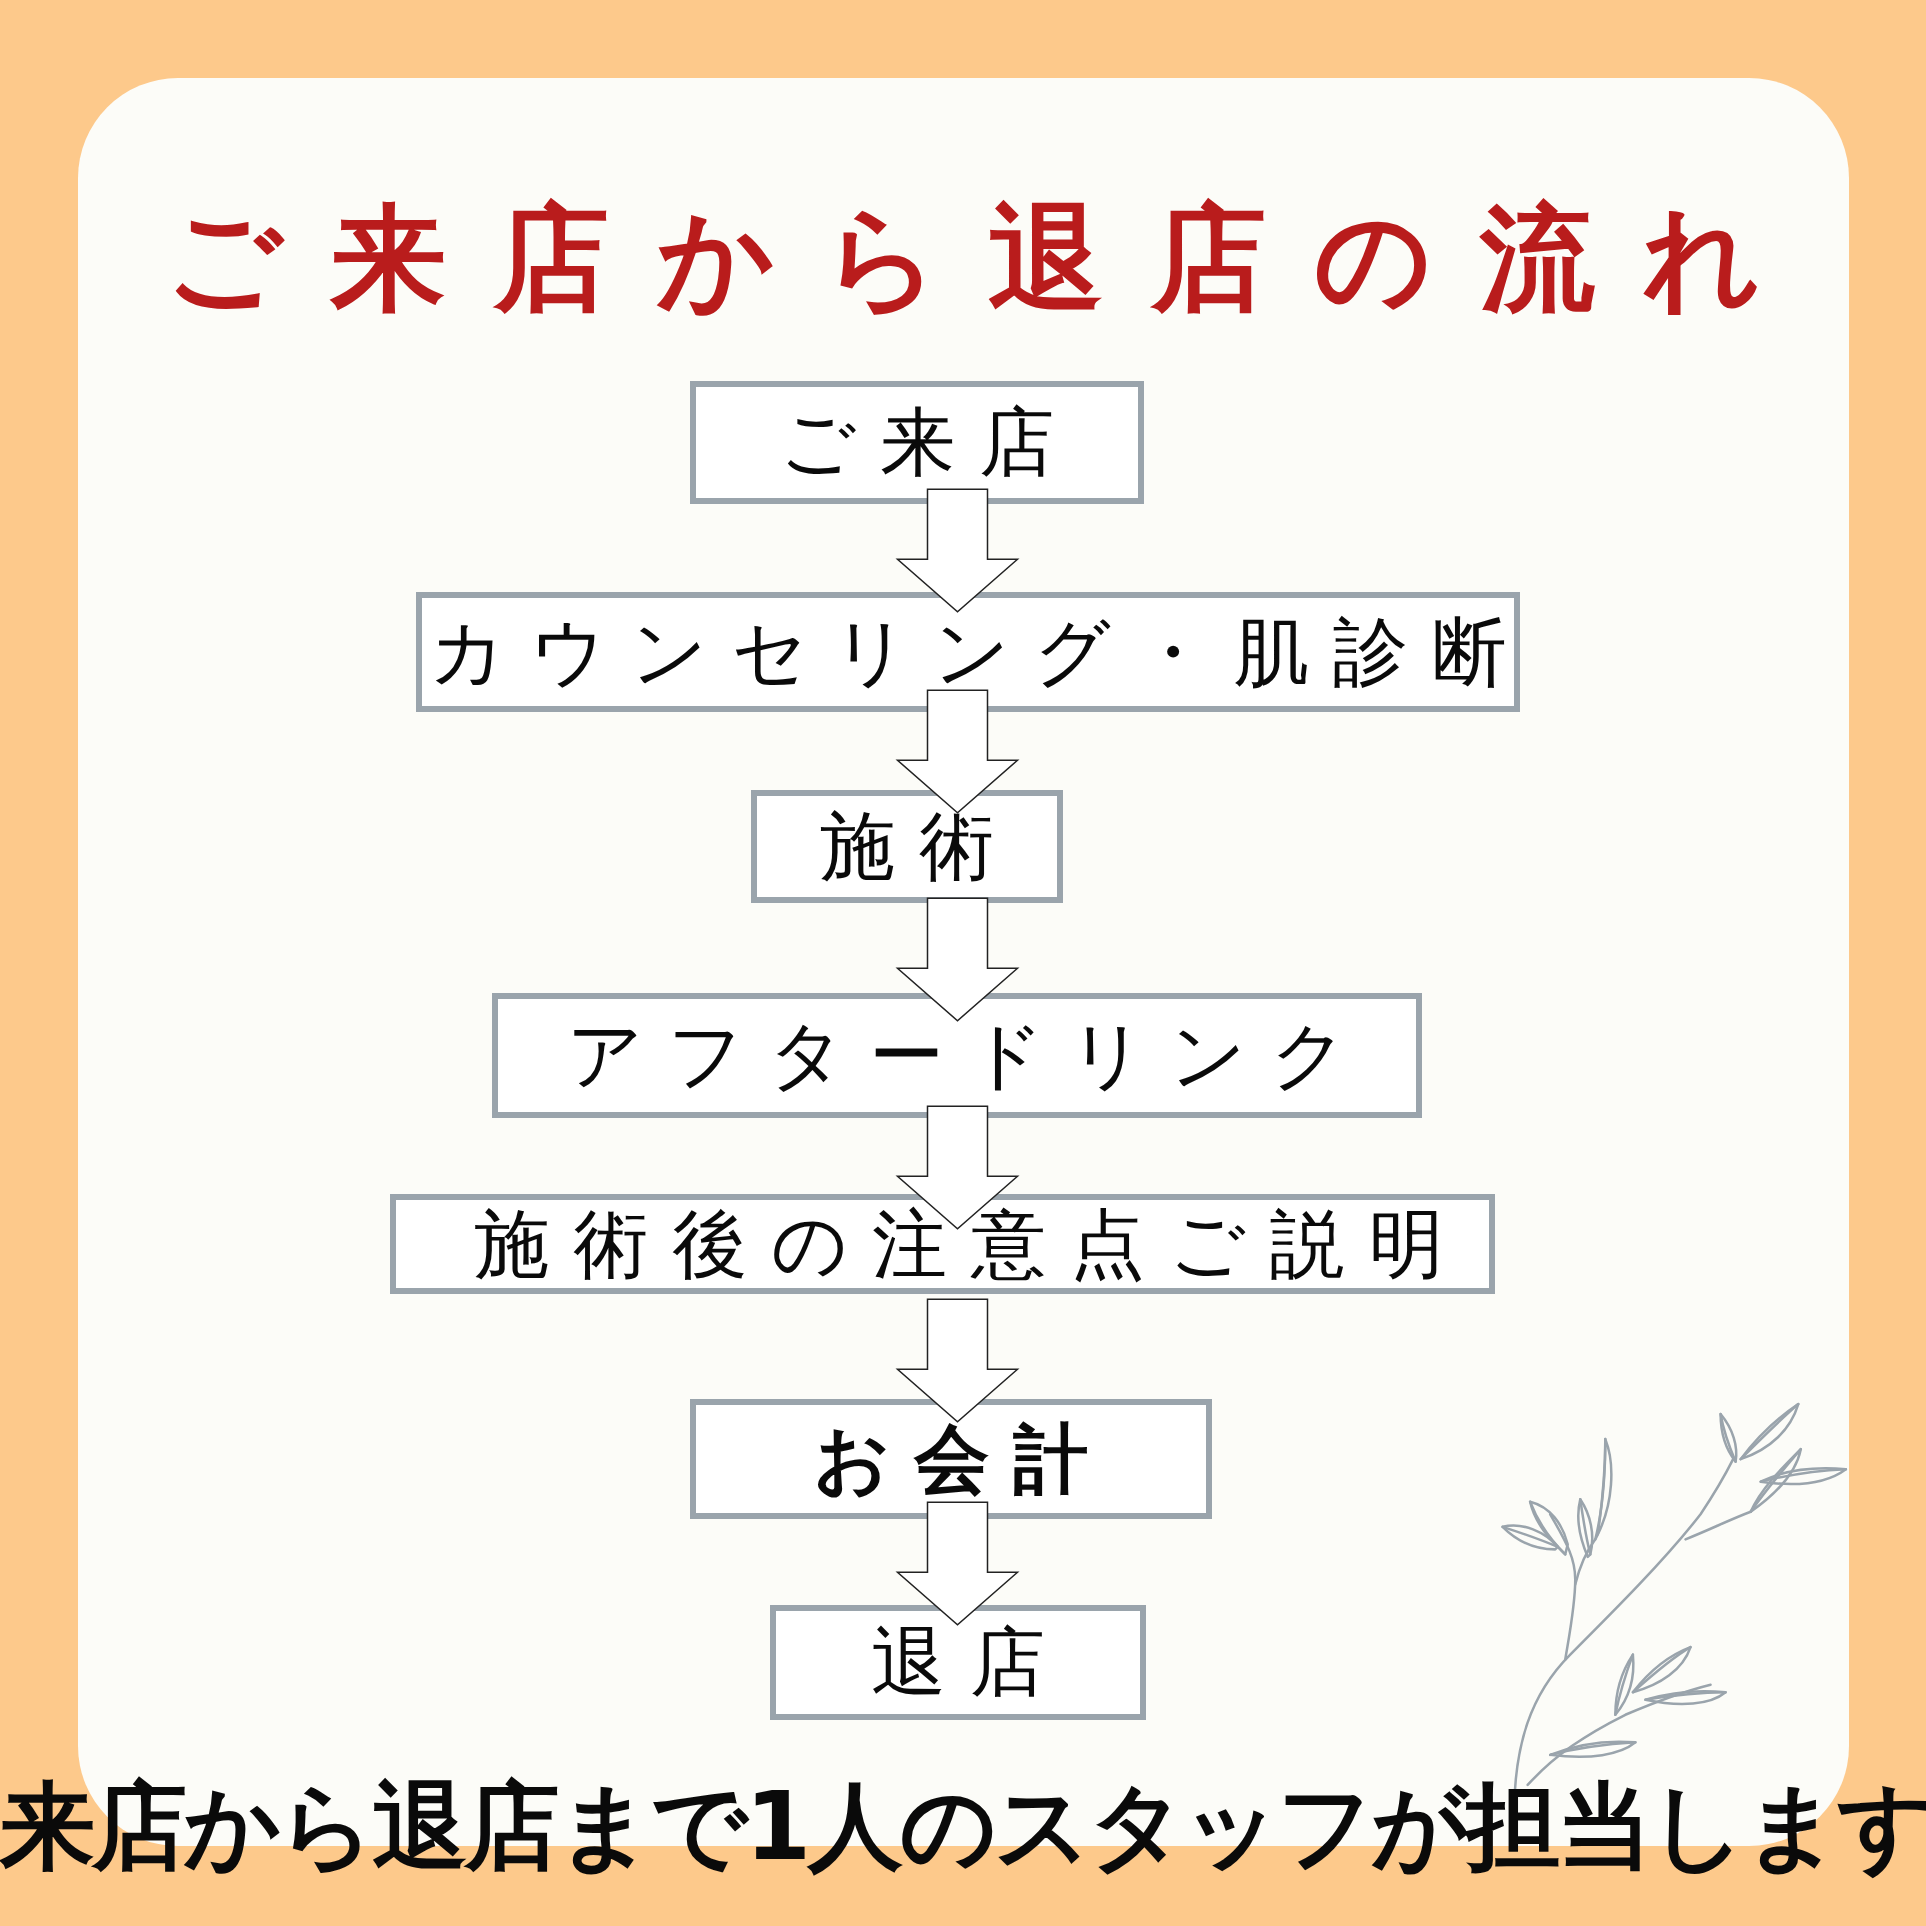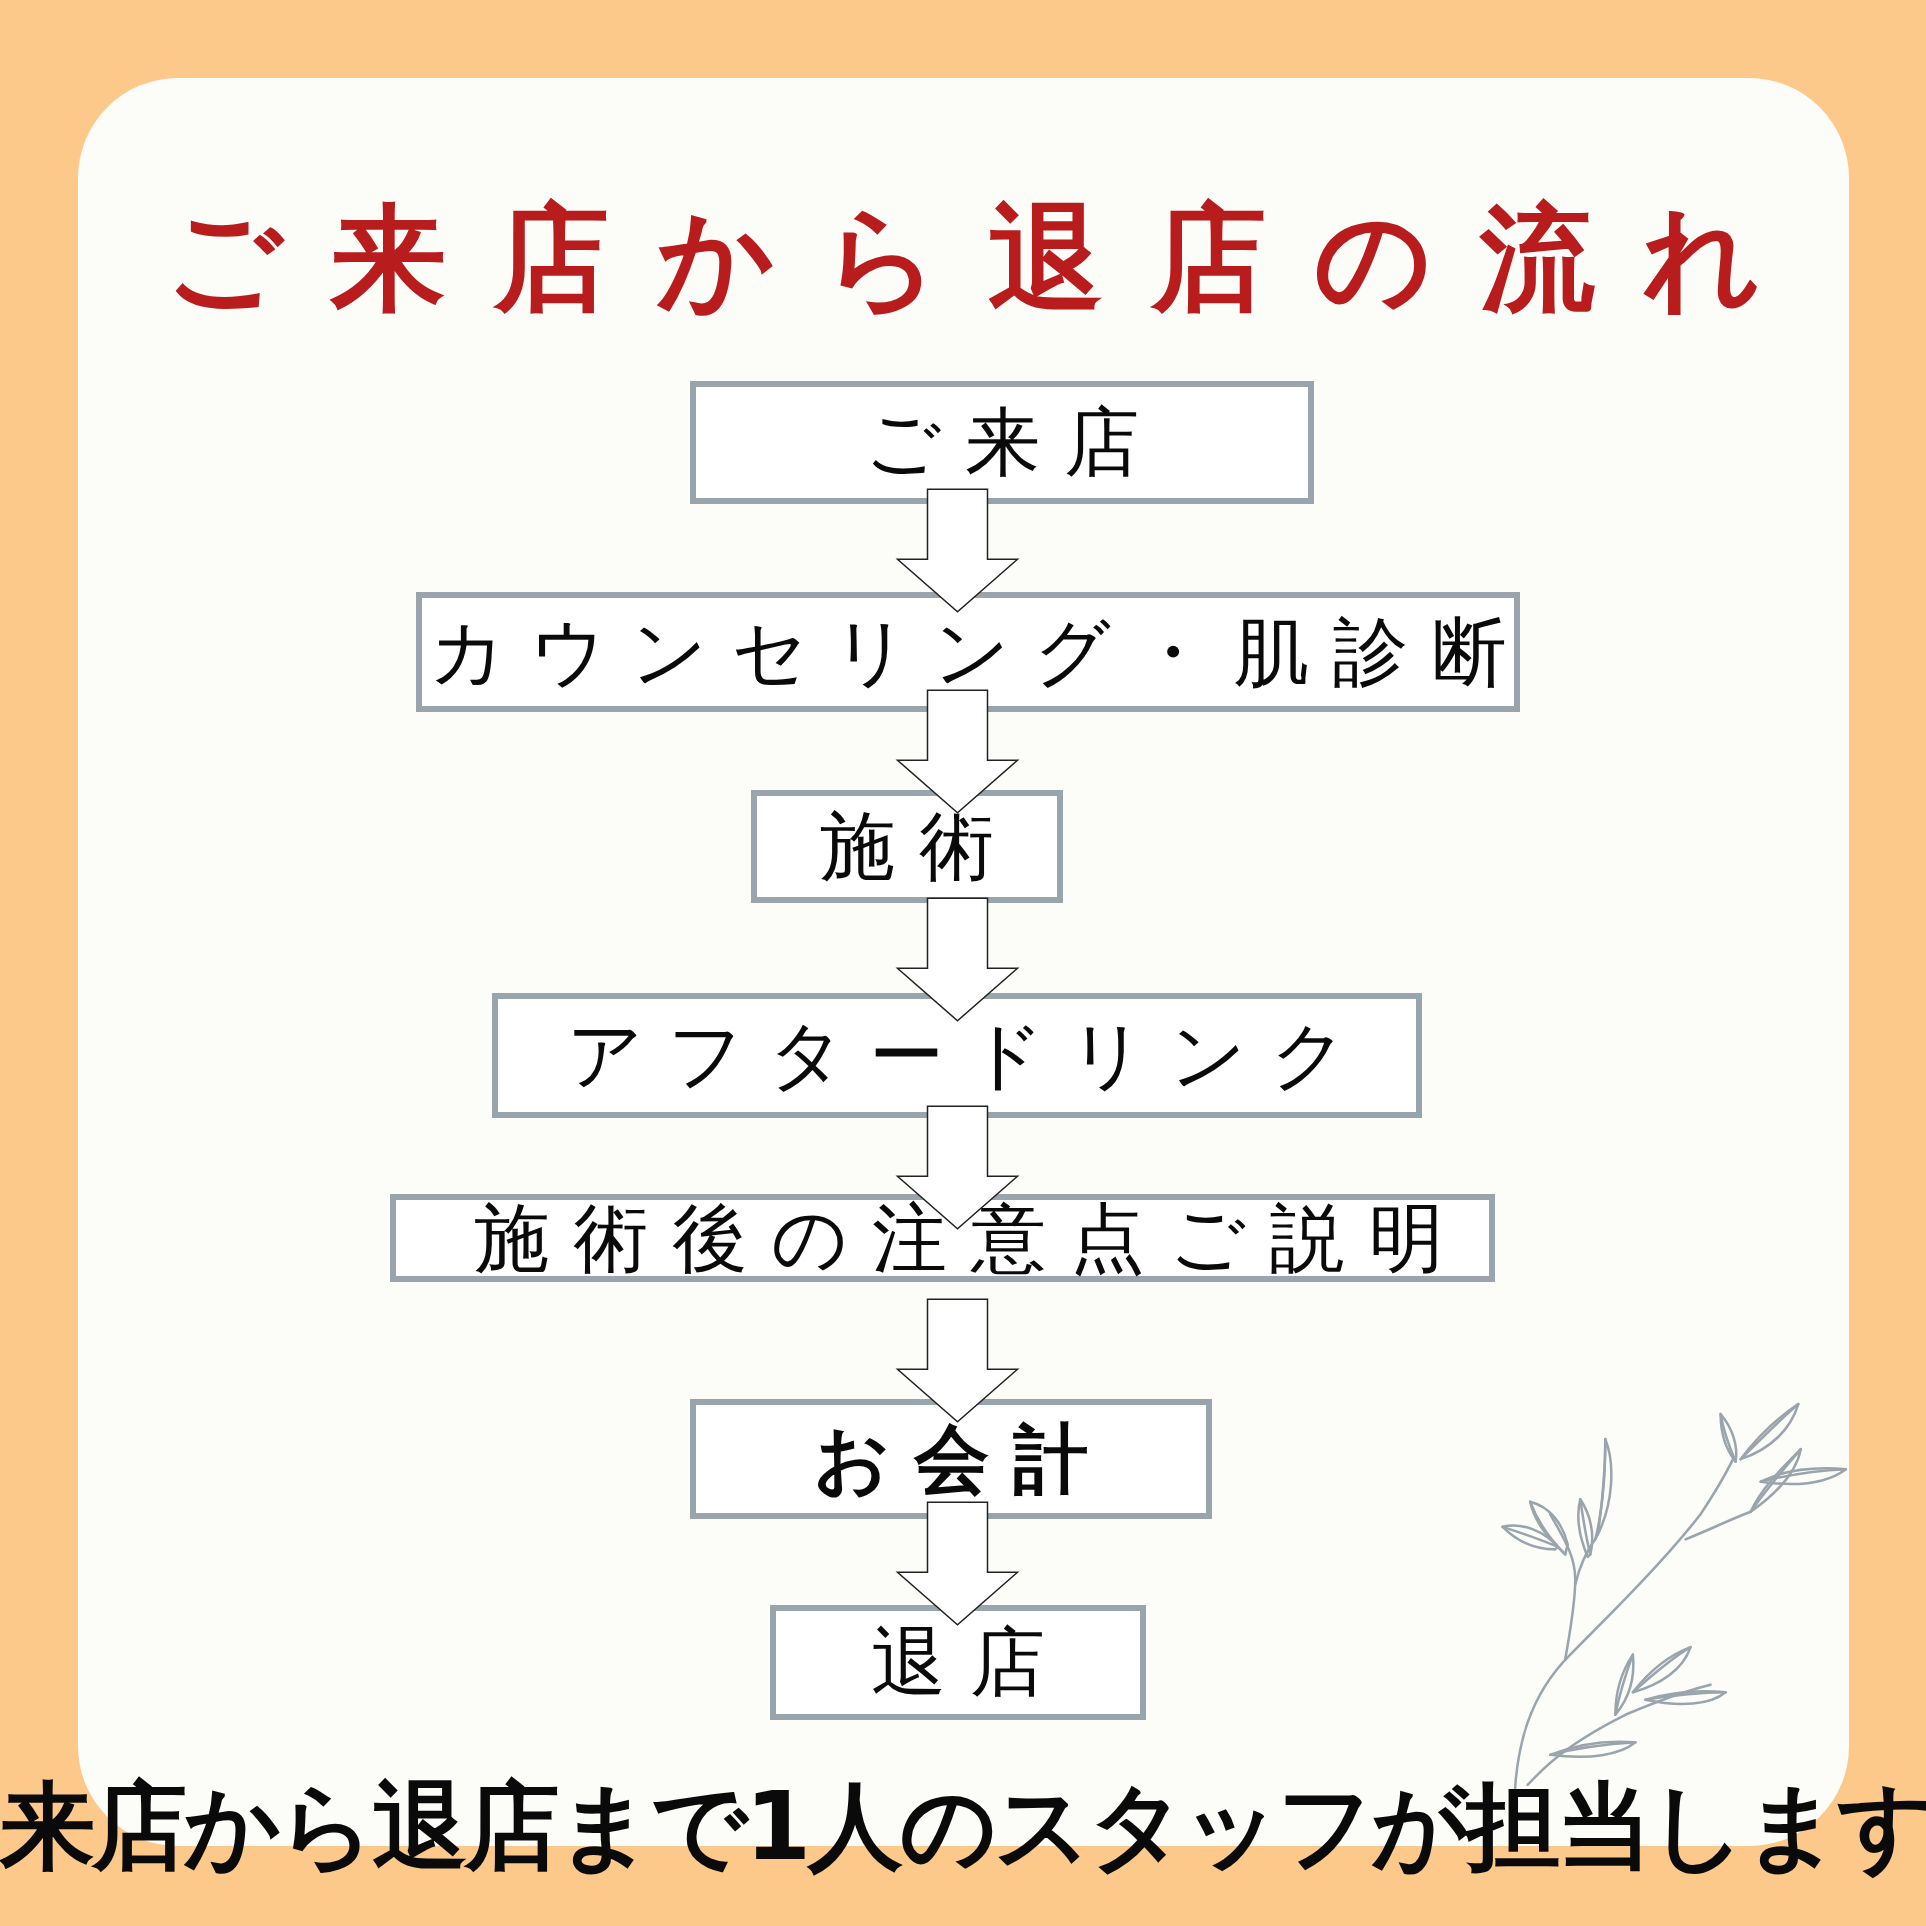"ご来店" div.step { width: 624px -> 454px }
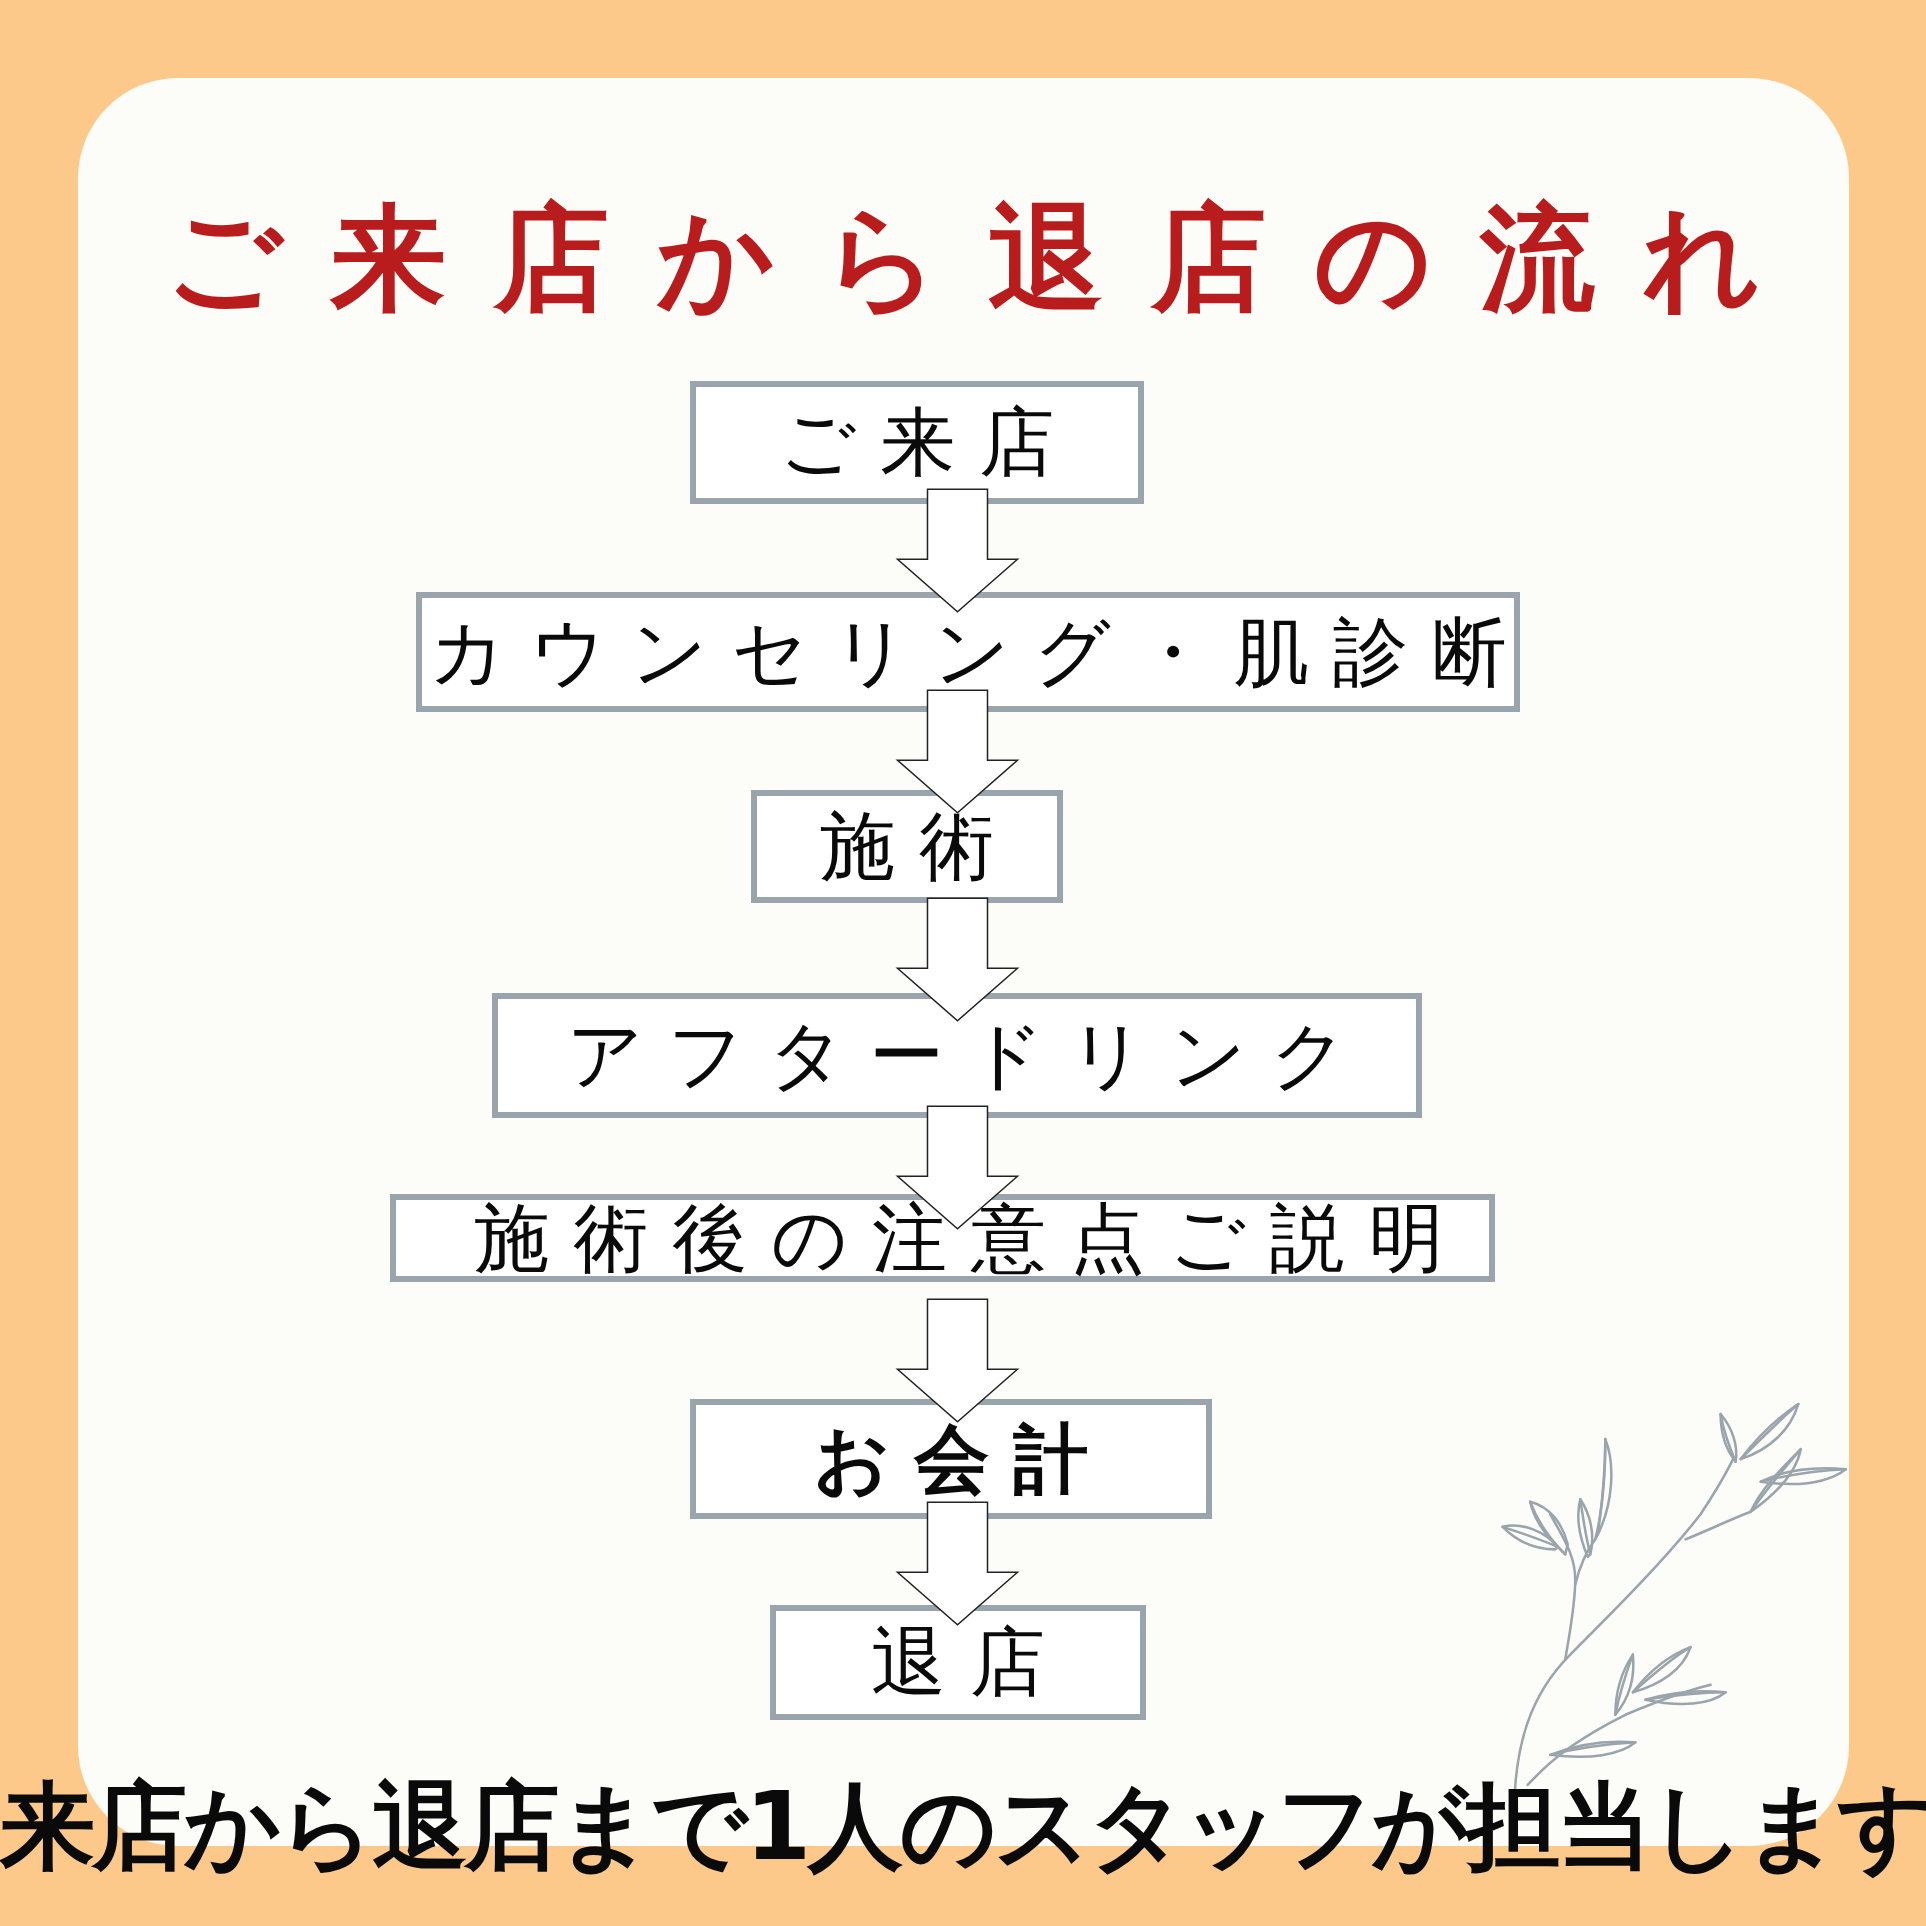"施術後の注意点ご説明" div.step { height: 88px -> 100px }
